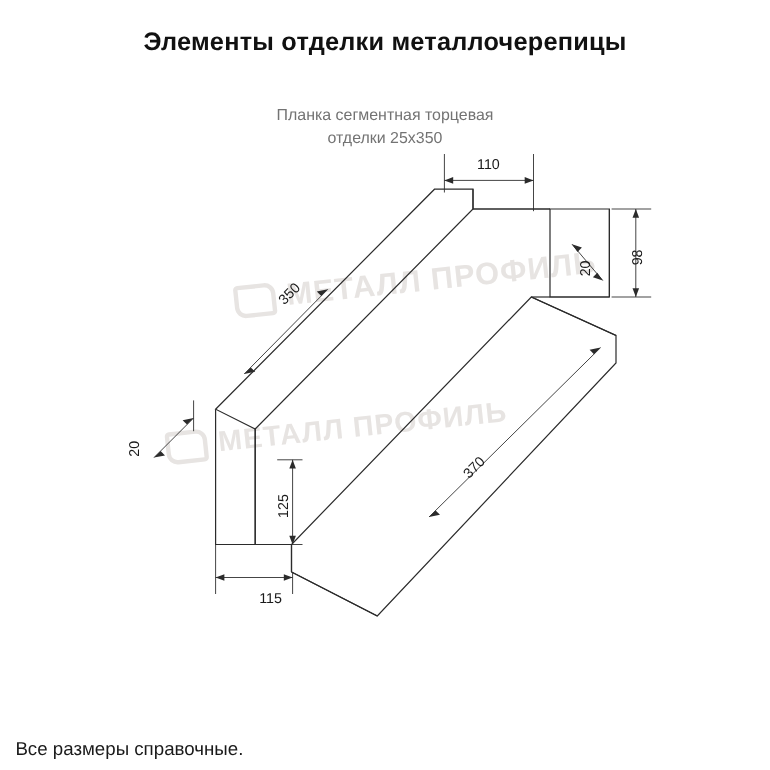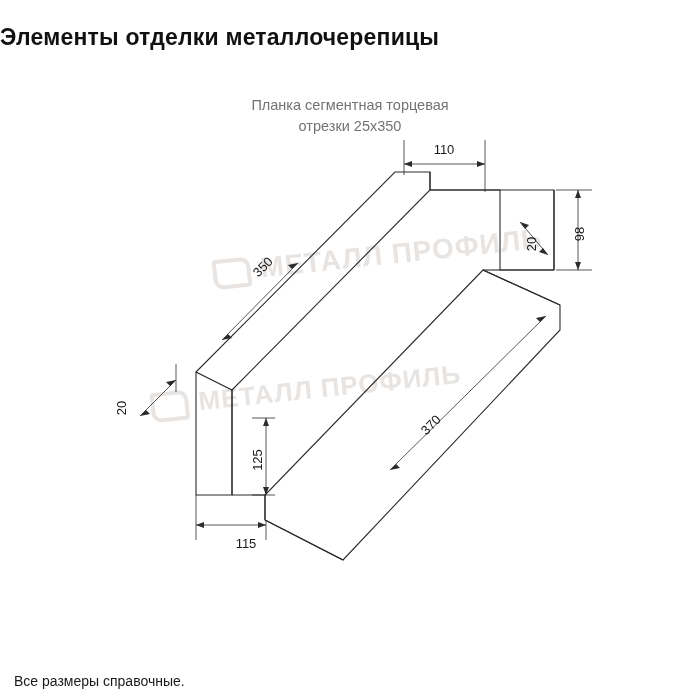"Элементы отделки металлочерепицы" .title { text-align: none -> center }
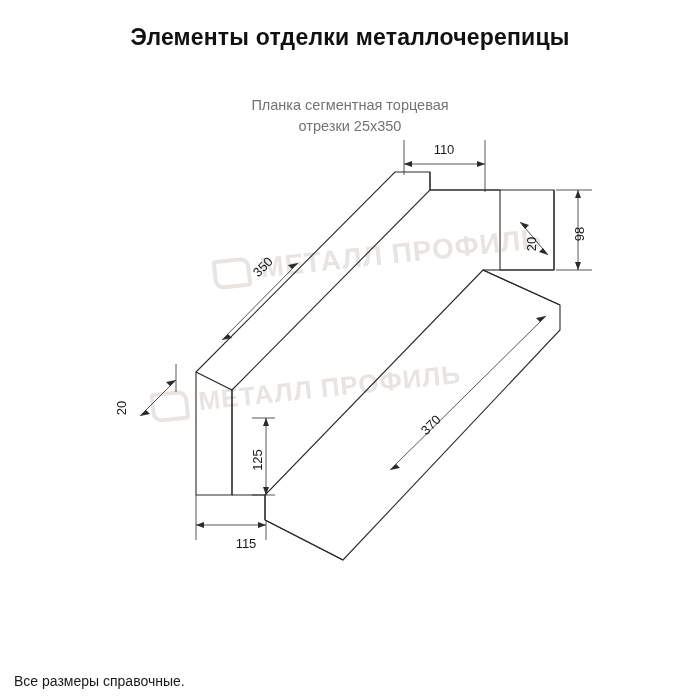"отрезки 25х350" div { text: отрезки -> отделки }
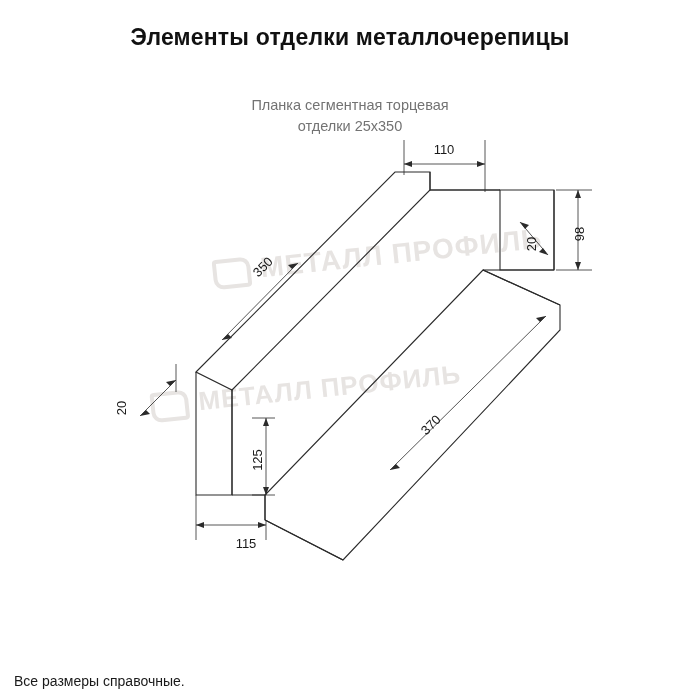"Все размеры справочные." .footnotes { font-size: 14px -> 17px }
